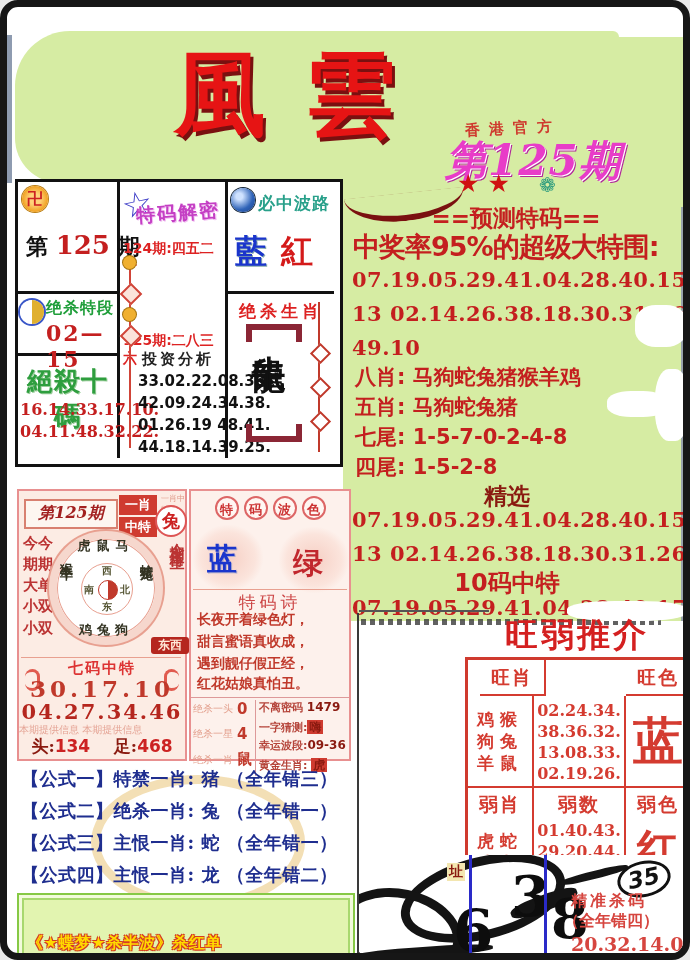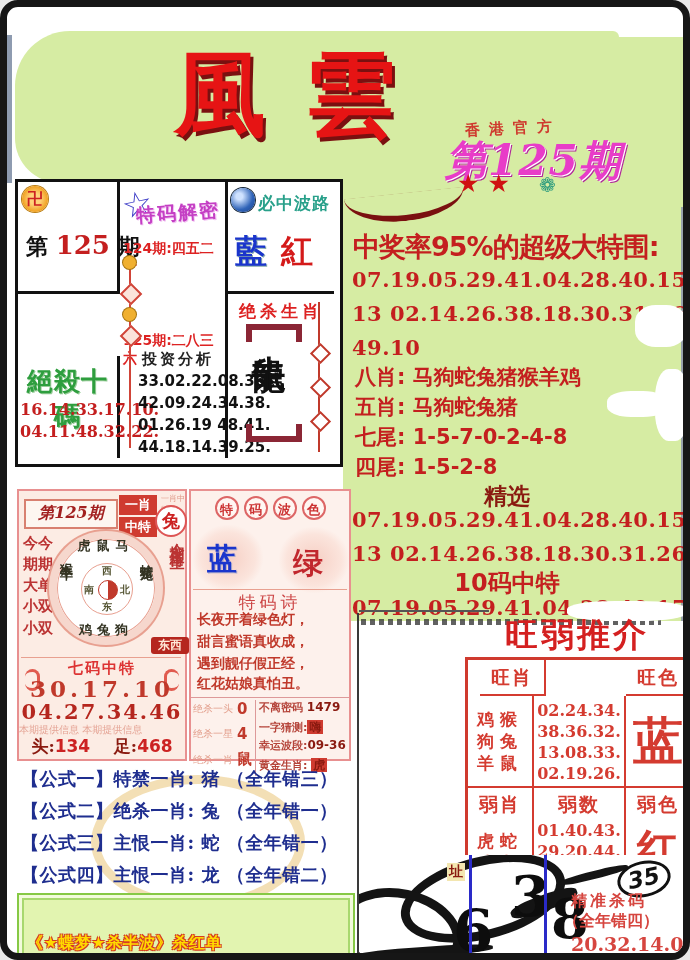"==预测特码==" div.abs { html: none -> <div>==预测特码==</div> }
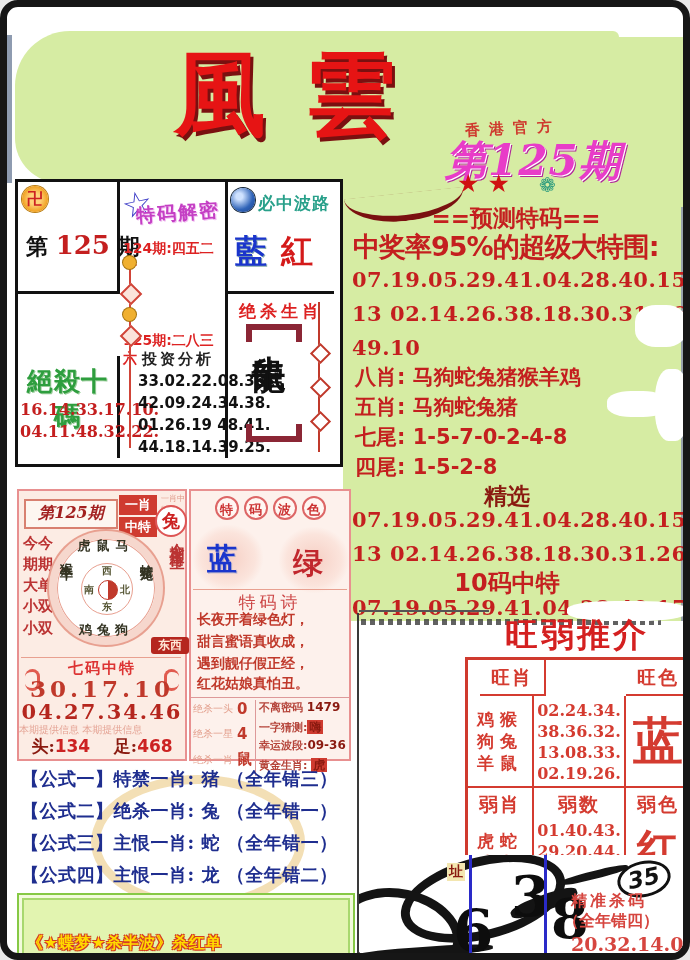"绝杀特段" div.cell { html: none -> <div> <div></div> <div>绝杀特段</div> <div>02—15</div> </div> }
